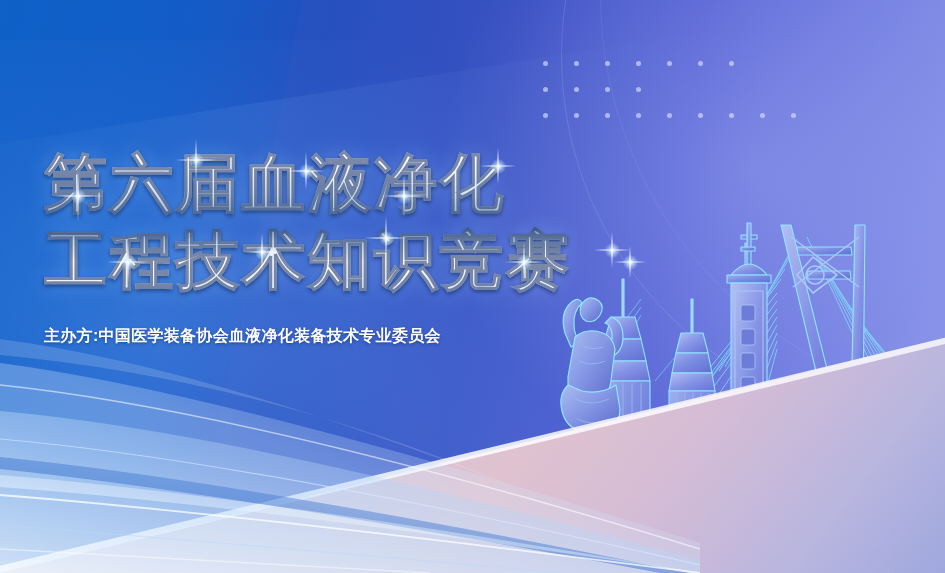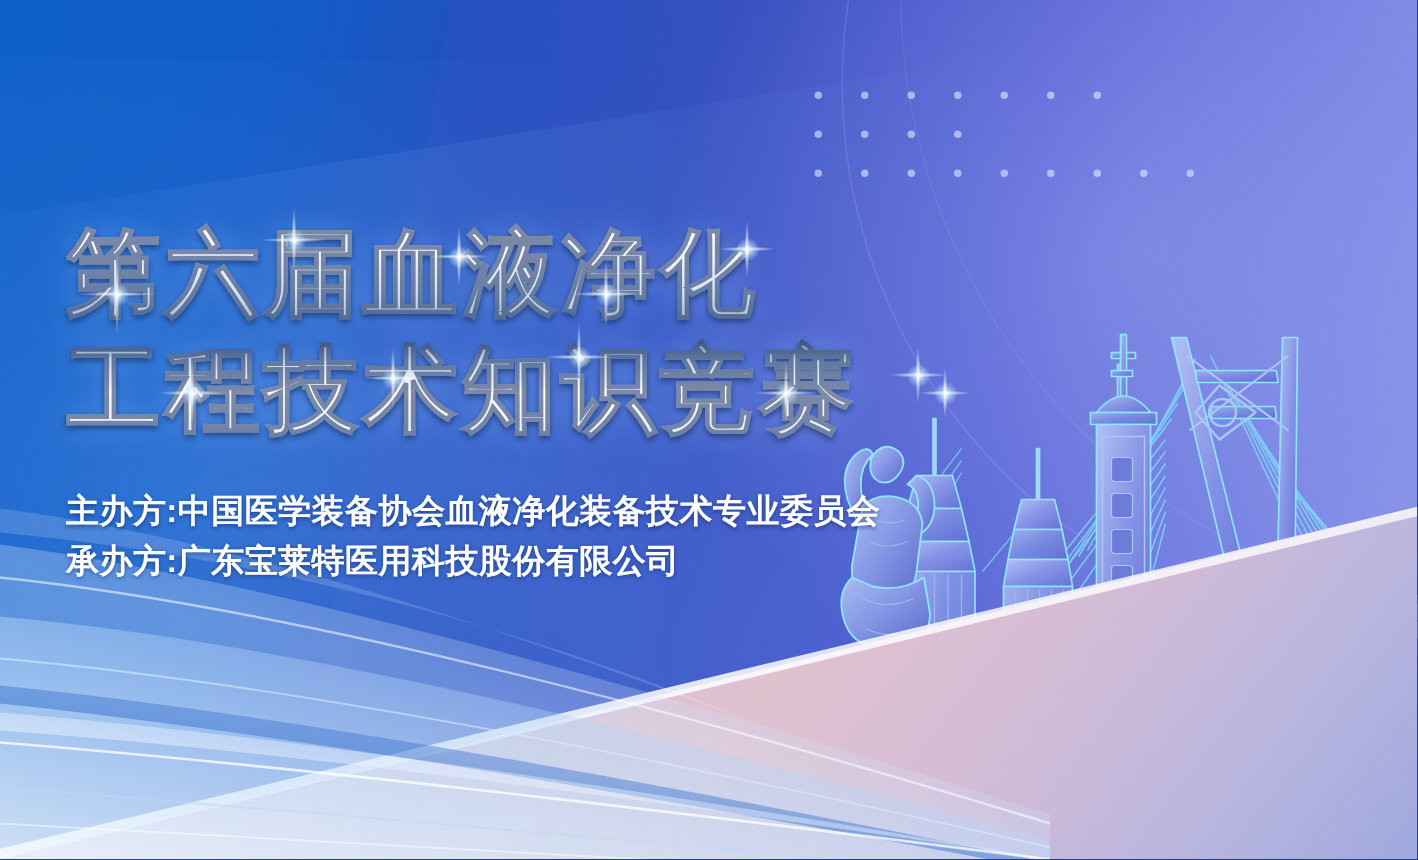"主办方:中国医学装备协会血液净化装备技术专业委员会" .subtitle { font-size: 22px -> 16px }
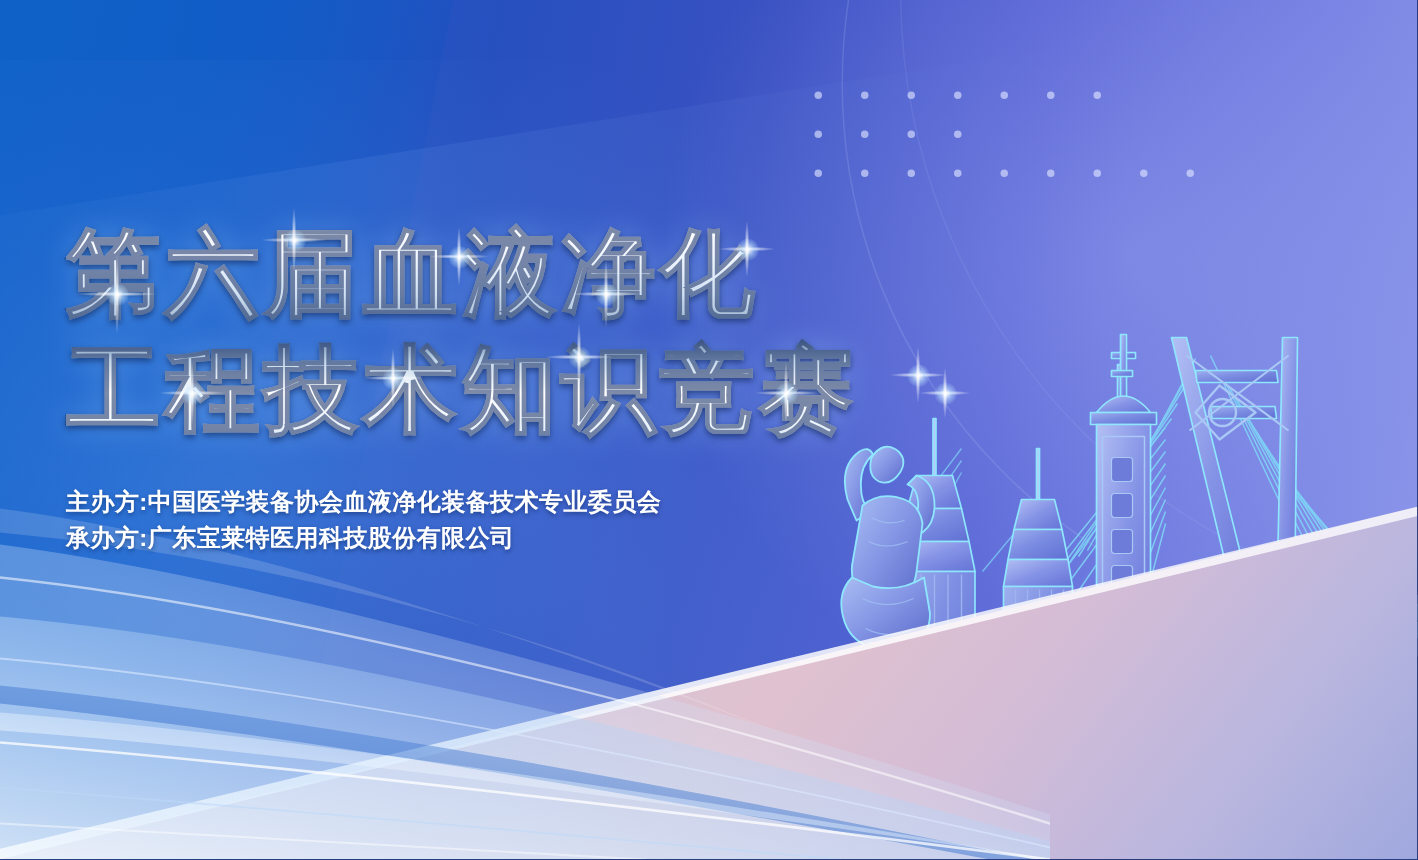"承办方:广东宝莱特医用科技股份有限公司" span.sub-line { html: <span>承办方:广东宝莱特医用科技股份有限公司</span> -> none }
